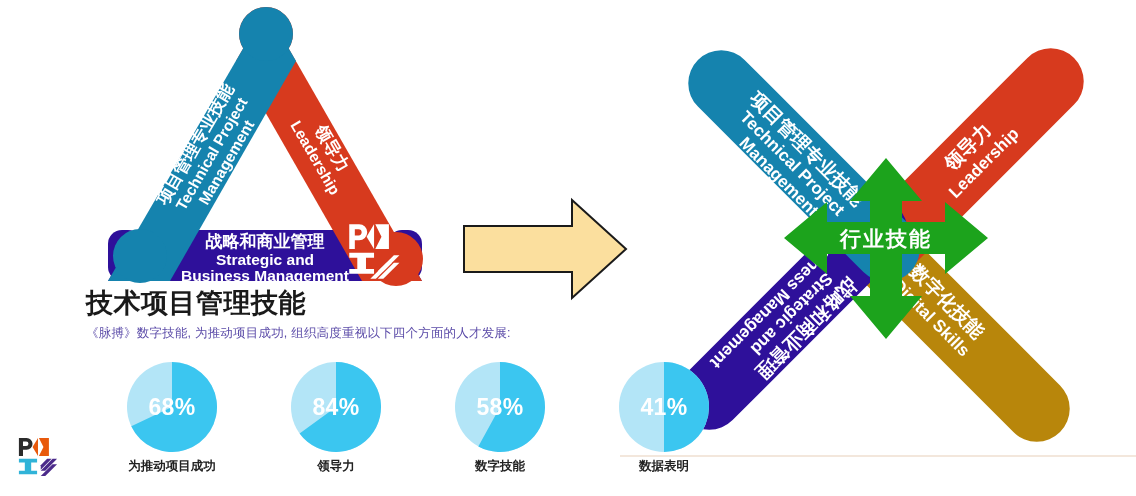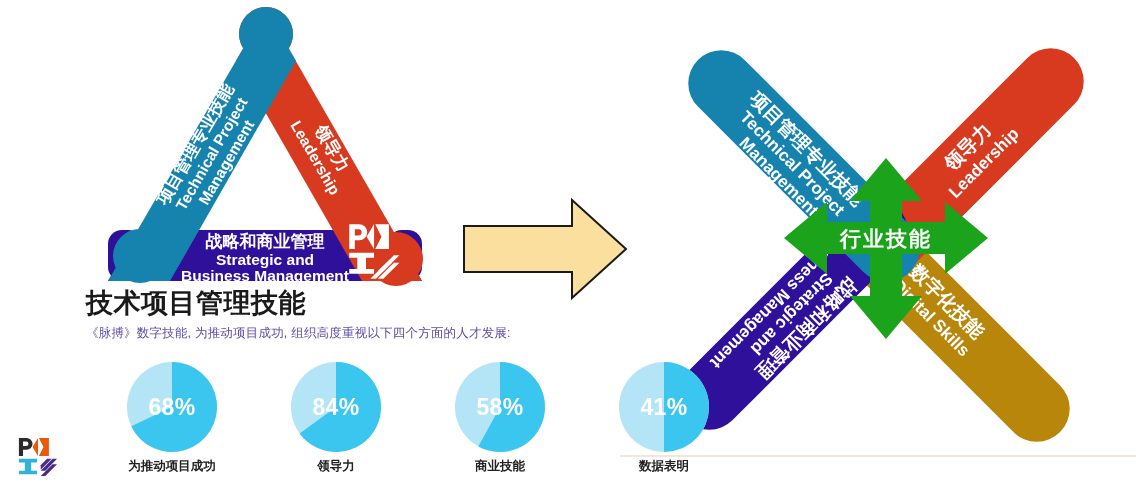"商业技能" div.pie-label { text: 商业 -> 数字 }
